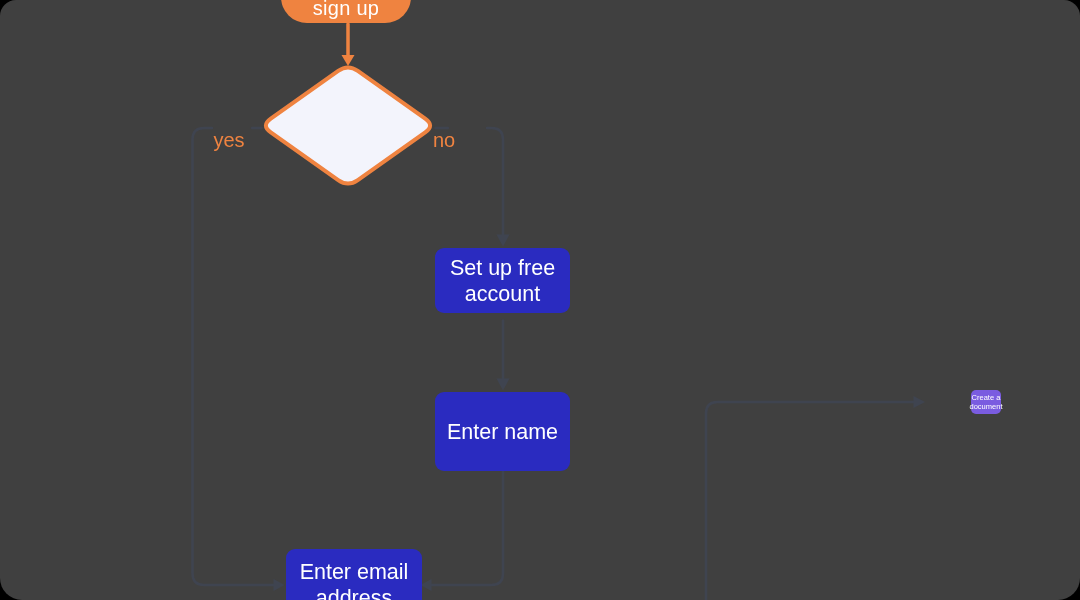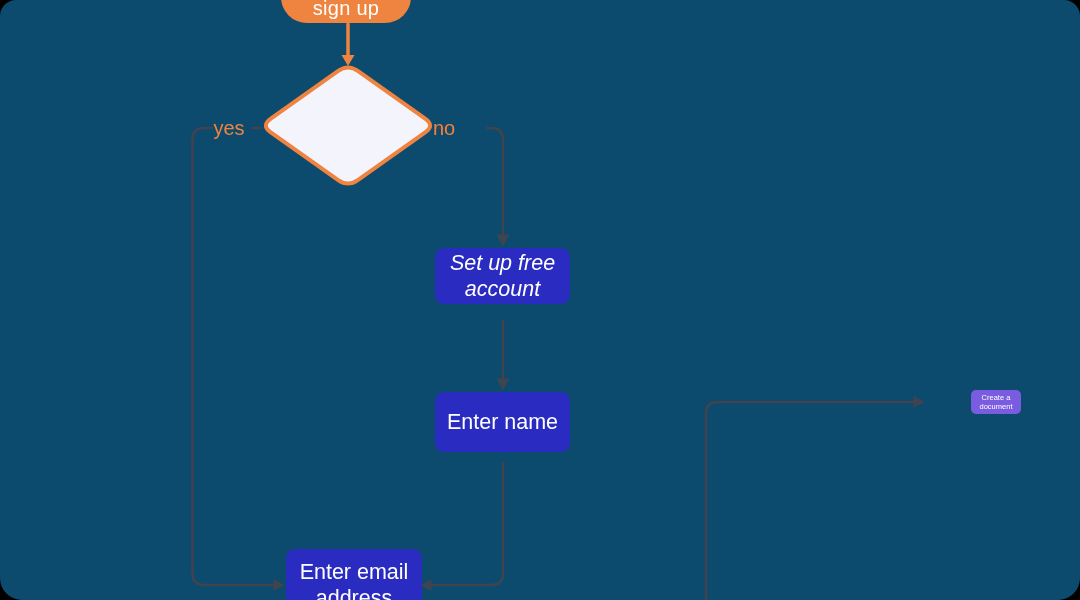"sign up" .canvas { background: #0c4a6e -> #404040 }
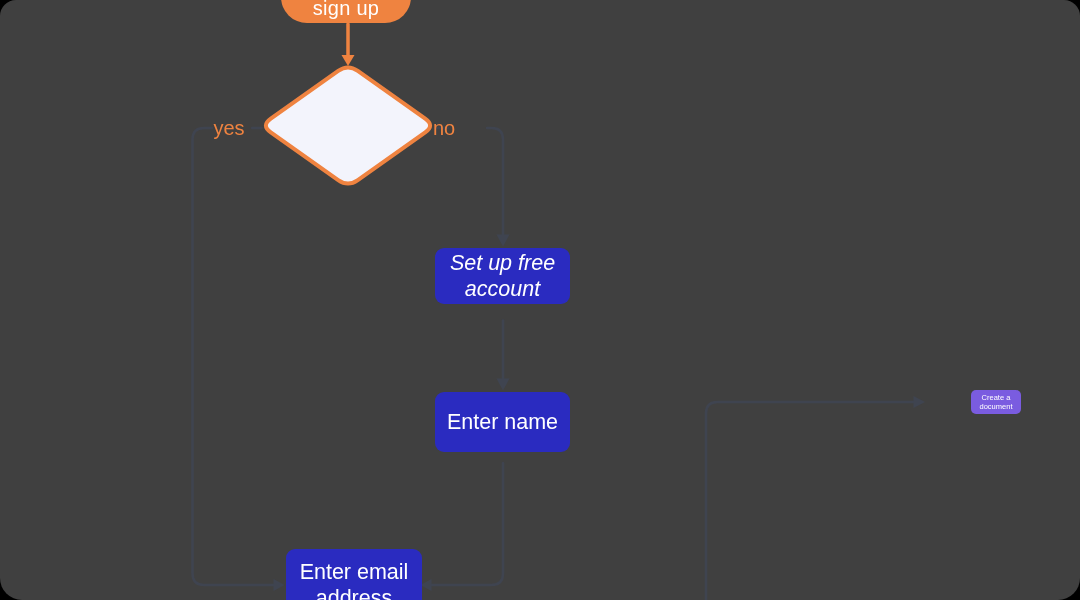"yes" .edge-label { margin-top: none -> 12px }
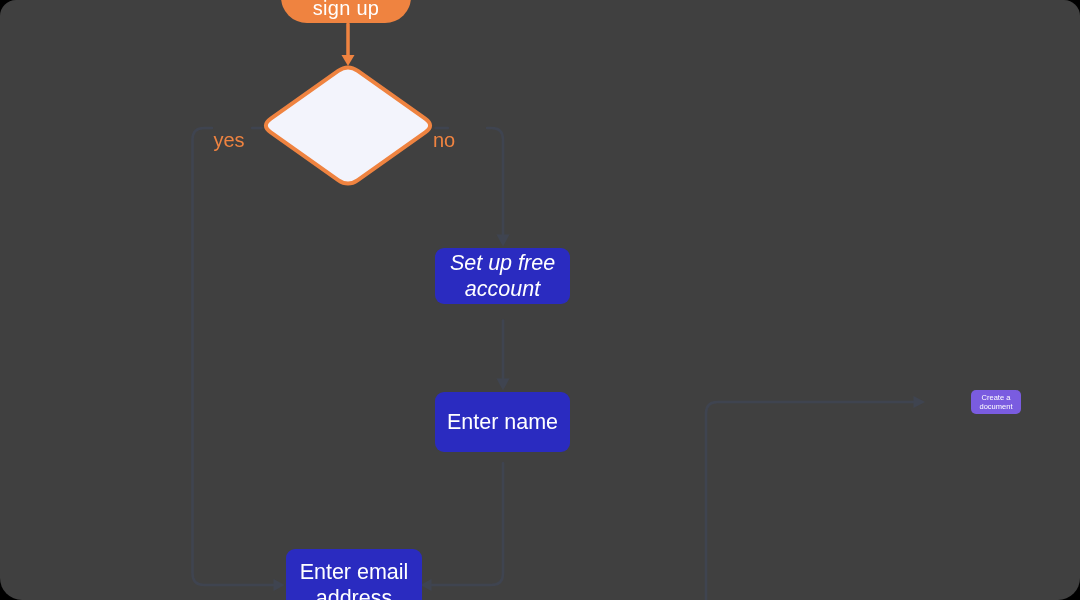"Set up free account" .proc-setup { font-style: italic -> none; height: 56px -> 65px }
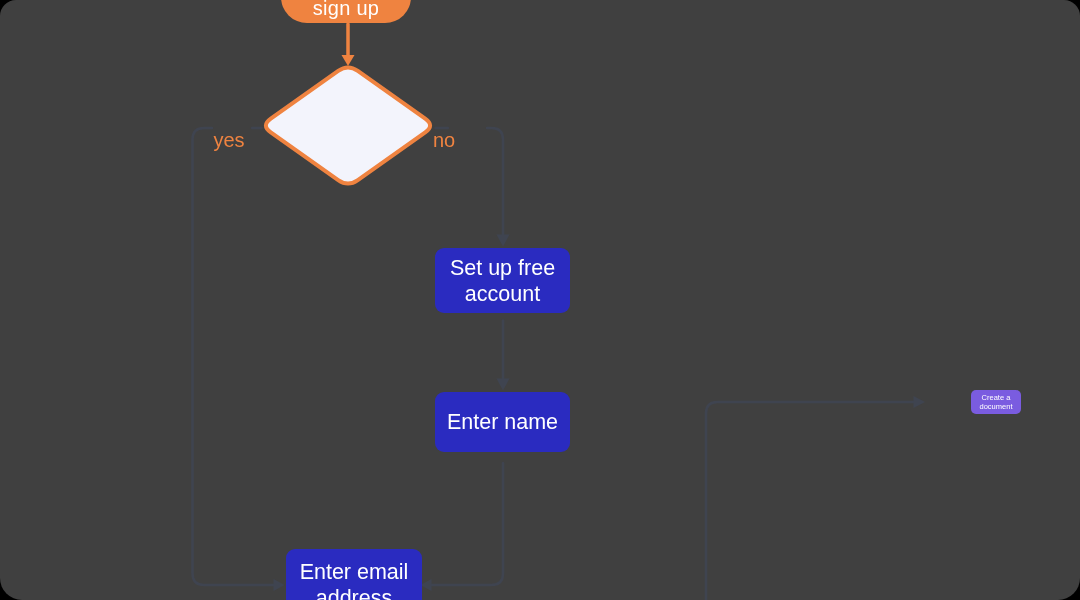"Create a document" .node-createdoc { width: 50px -> 30px }
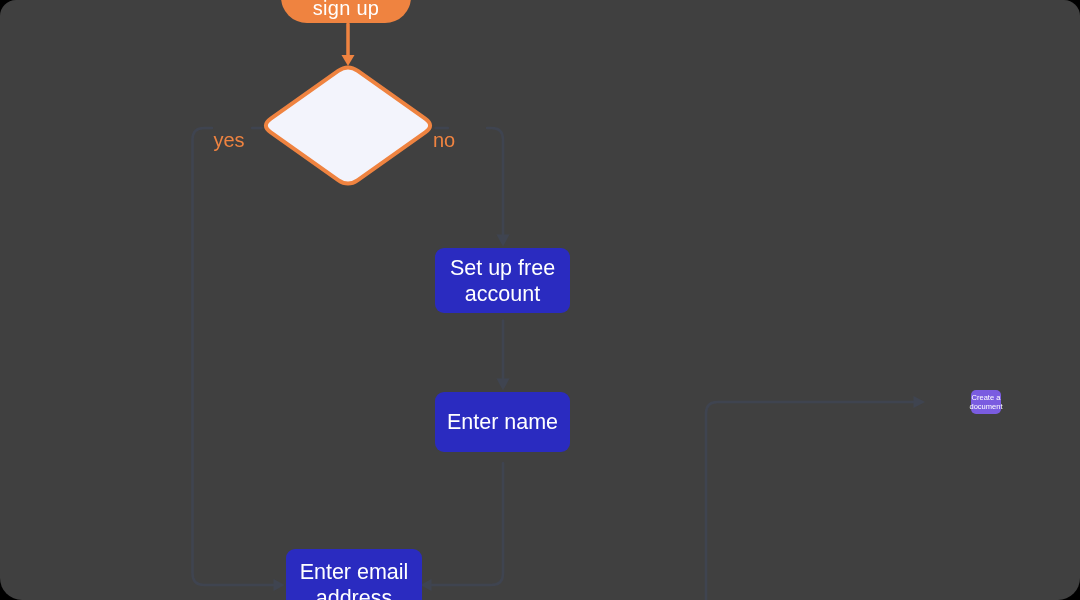"Enter name" .proc-name { height: 60px -> 79px }
